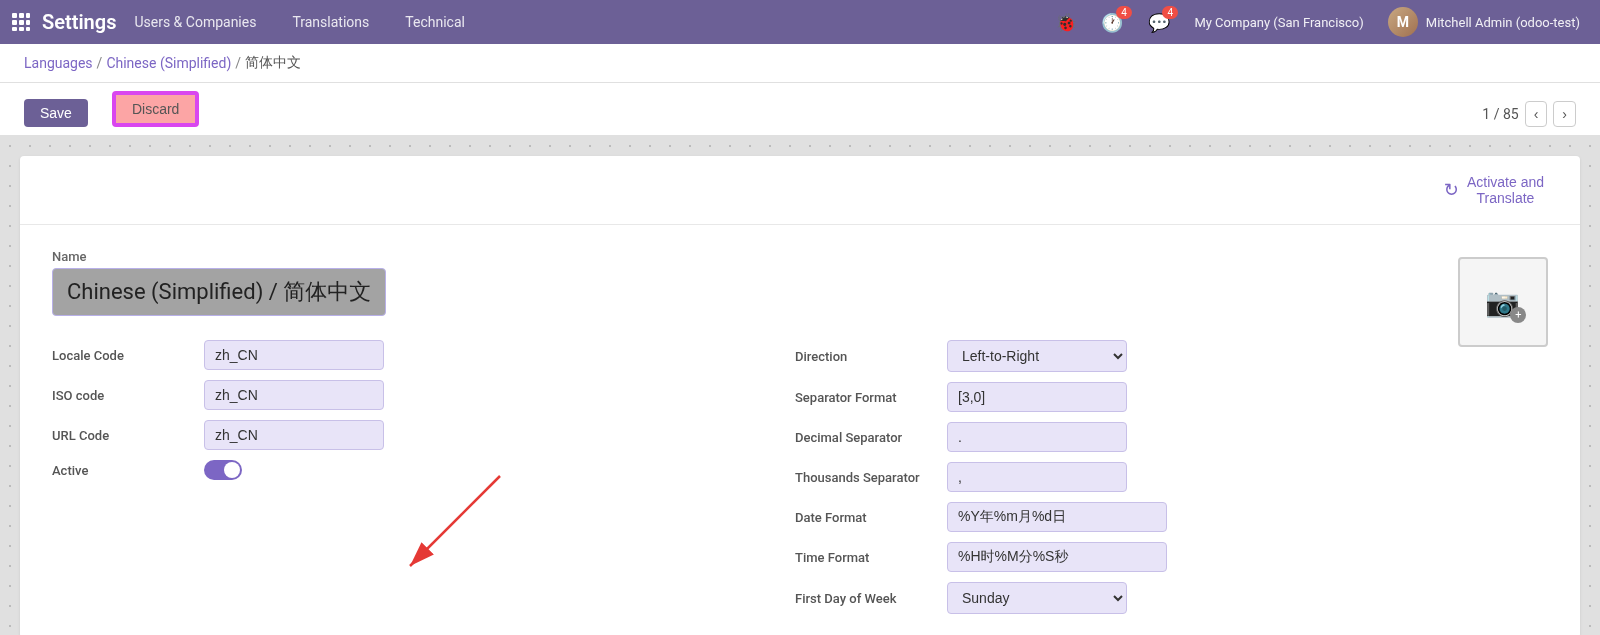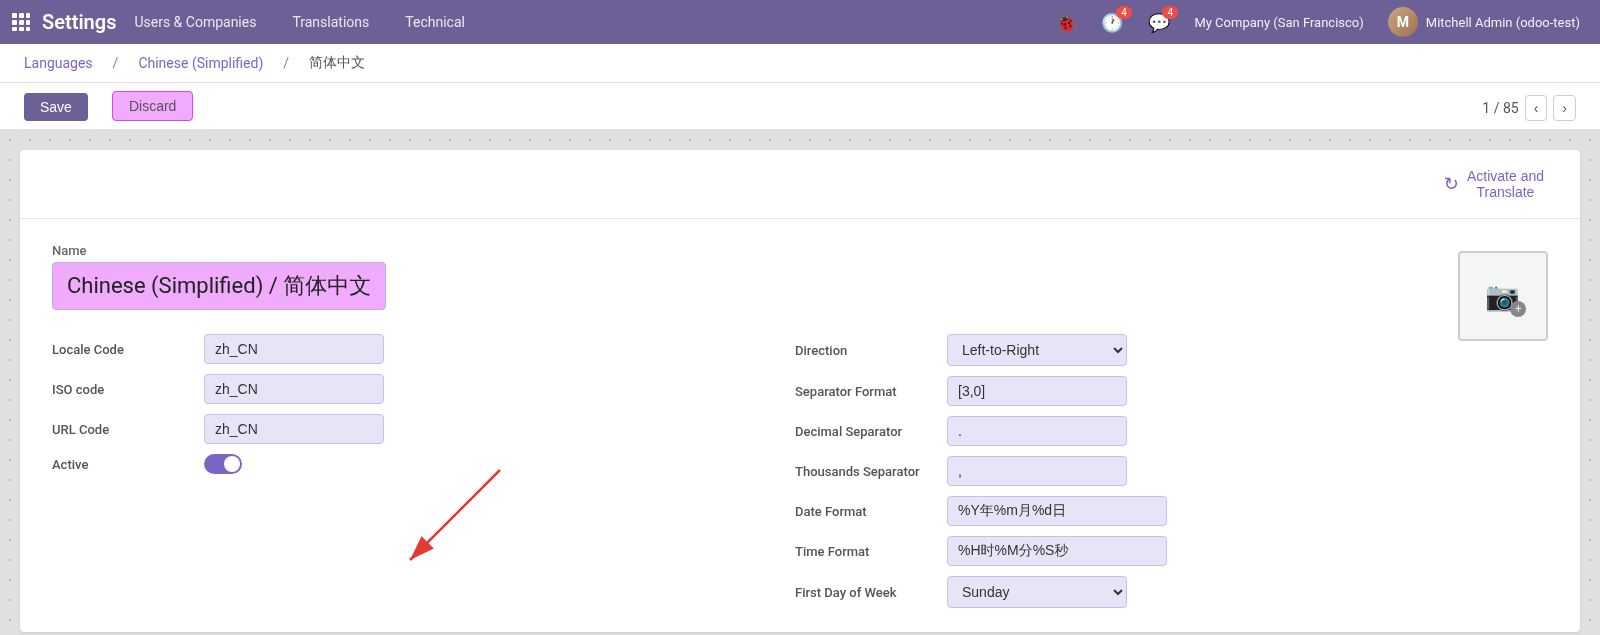"Languages" .breadcrumb-bar { gap: 20px -> 4px }
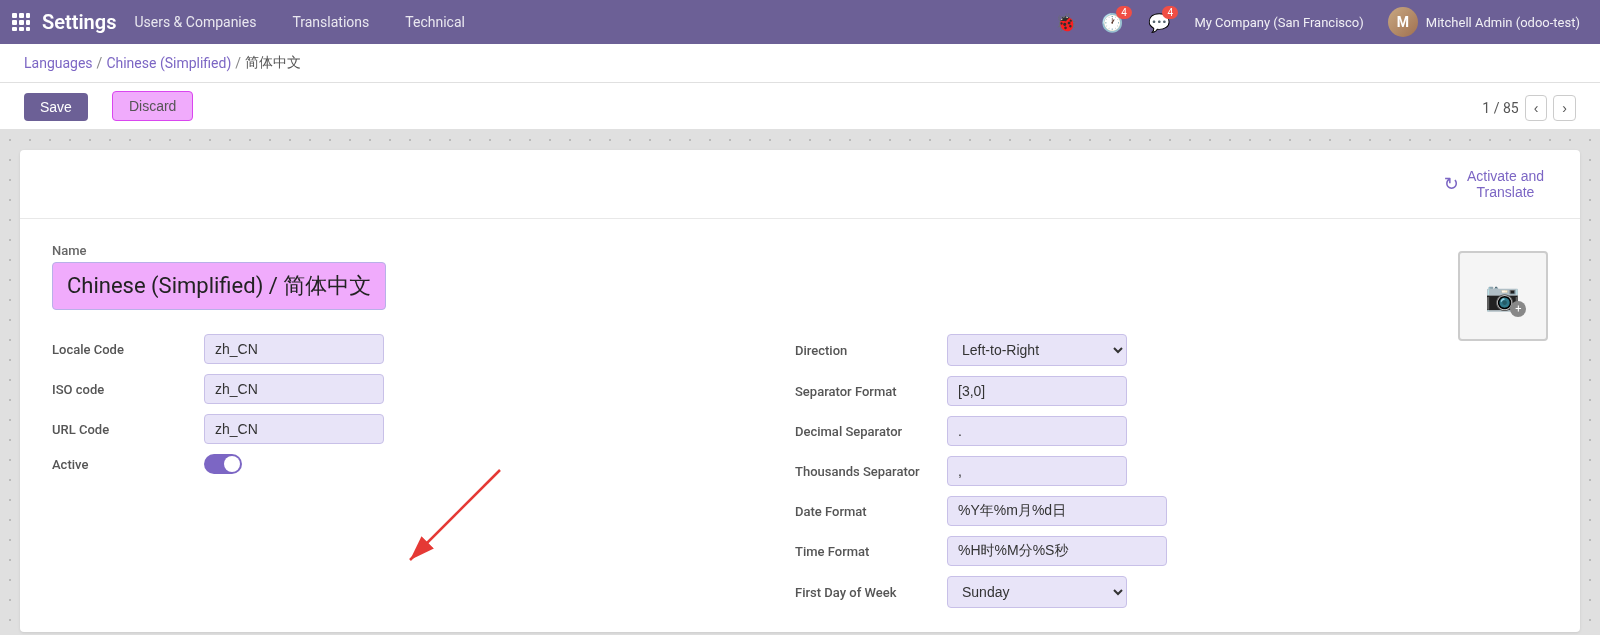"Discard" .btn-discard { background: #f0abfc -> #fca5a5; border: 1px solid #d946ef -> 4px solid #d946ef }
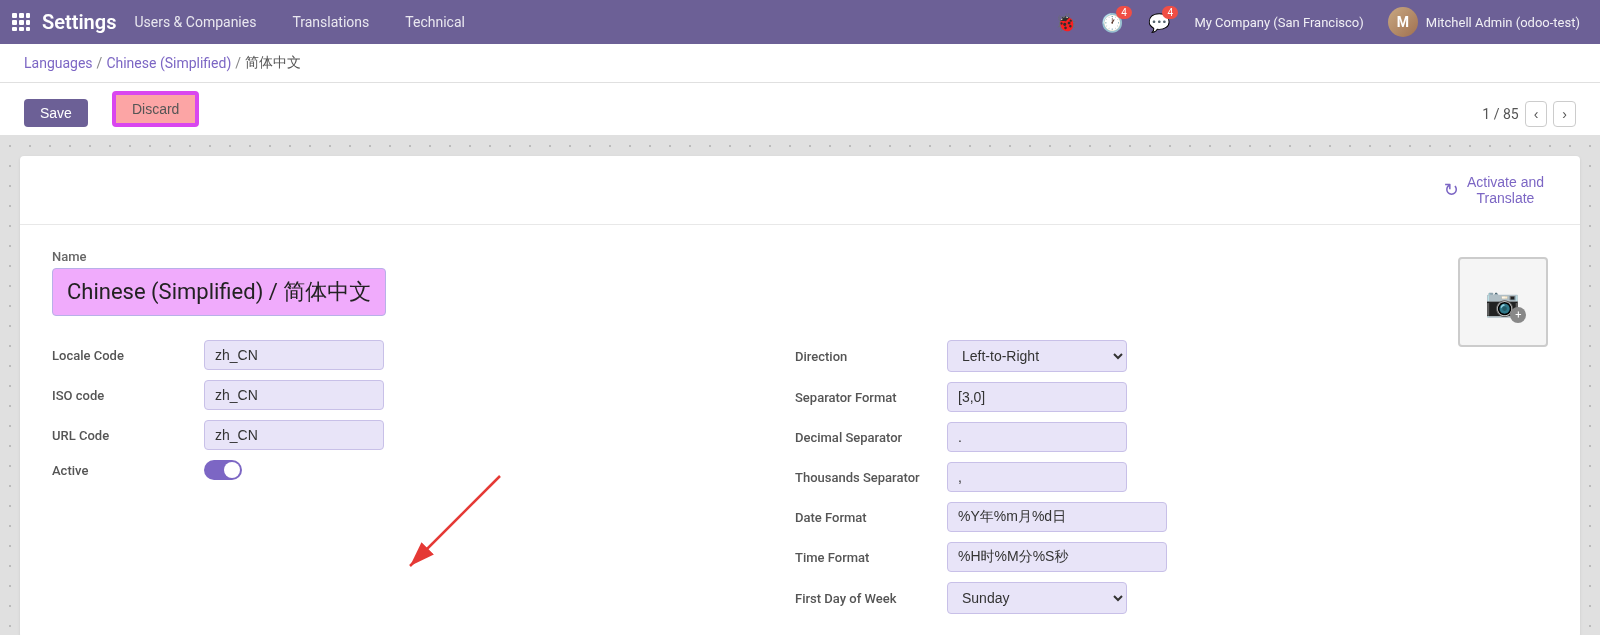"Chinese (Simplified) / 简体中文" .field-name-value { background: #f0abfc -> #a3a3a3 }
